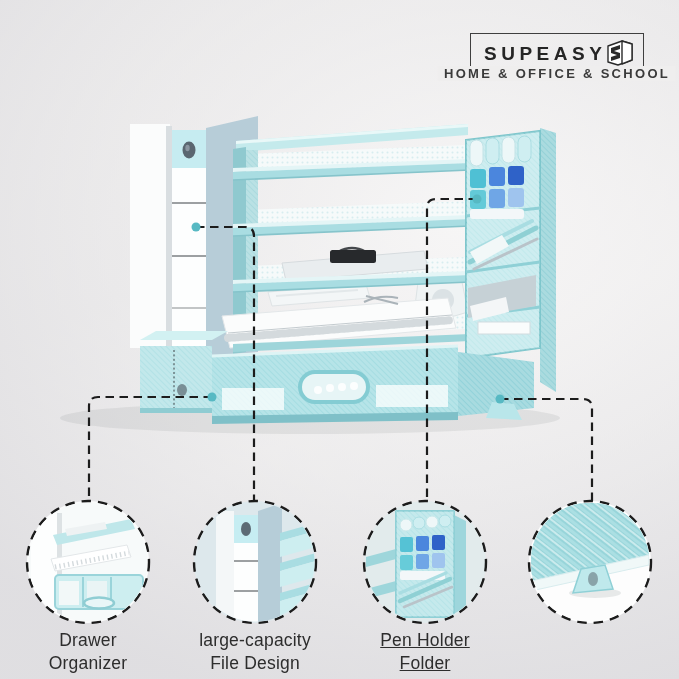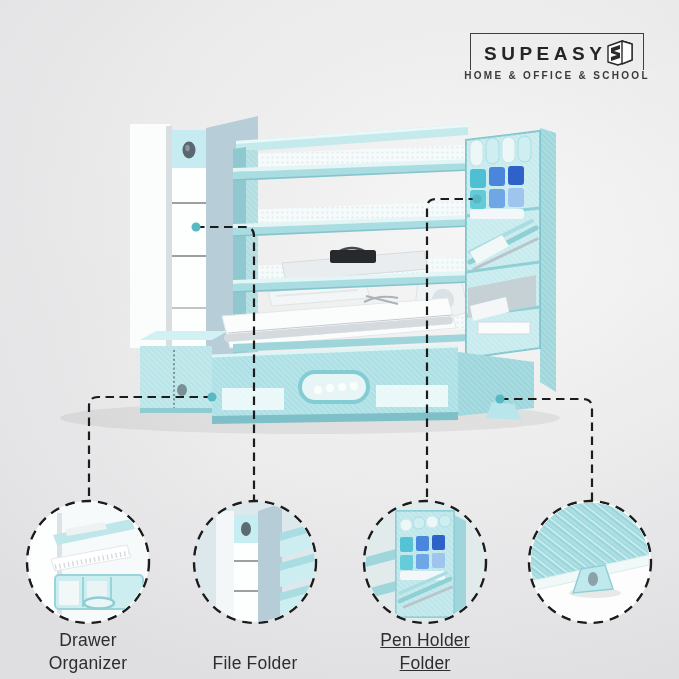"HOME & OFFICE & SCHOOL" .logo-tagline { font-size: 10px -> 13px }
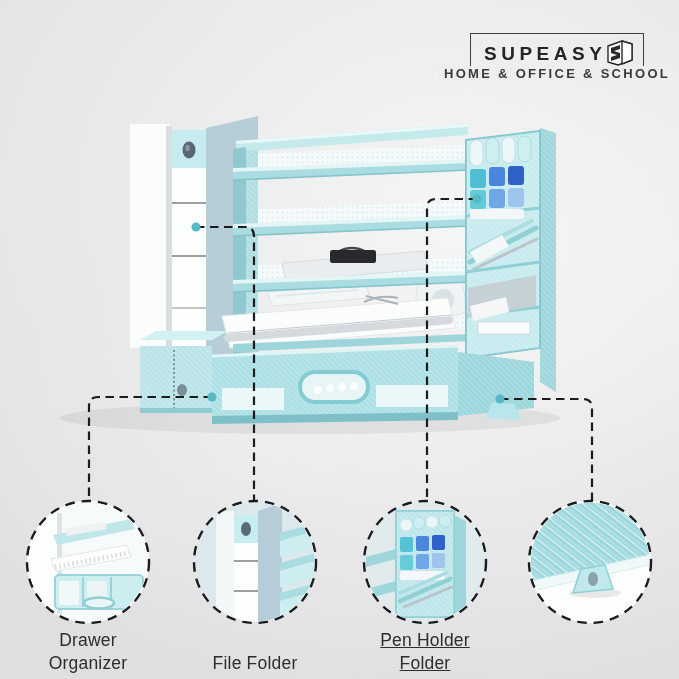"large-capacity" span { html: none -> <span>large-capacity</span> }
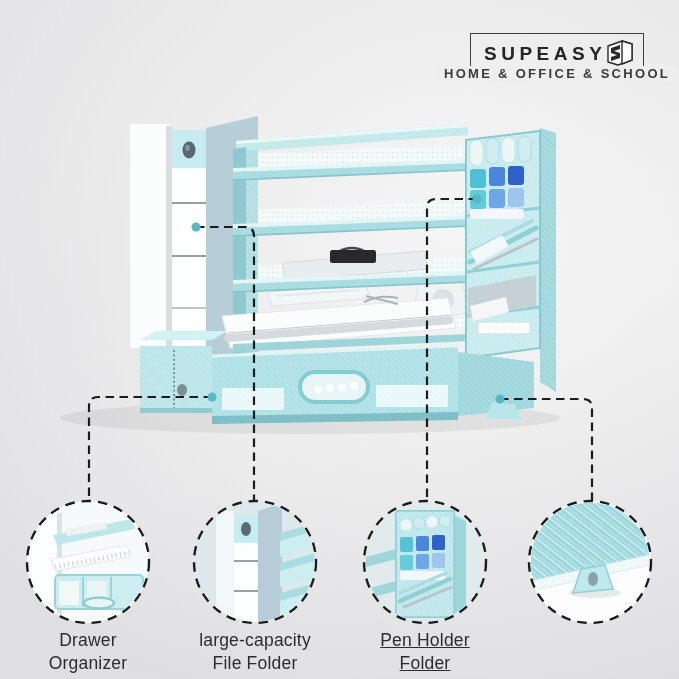"File Folder" span { text: Folder -> Design }
